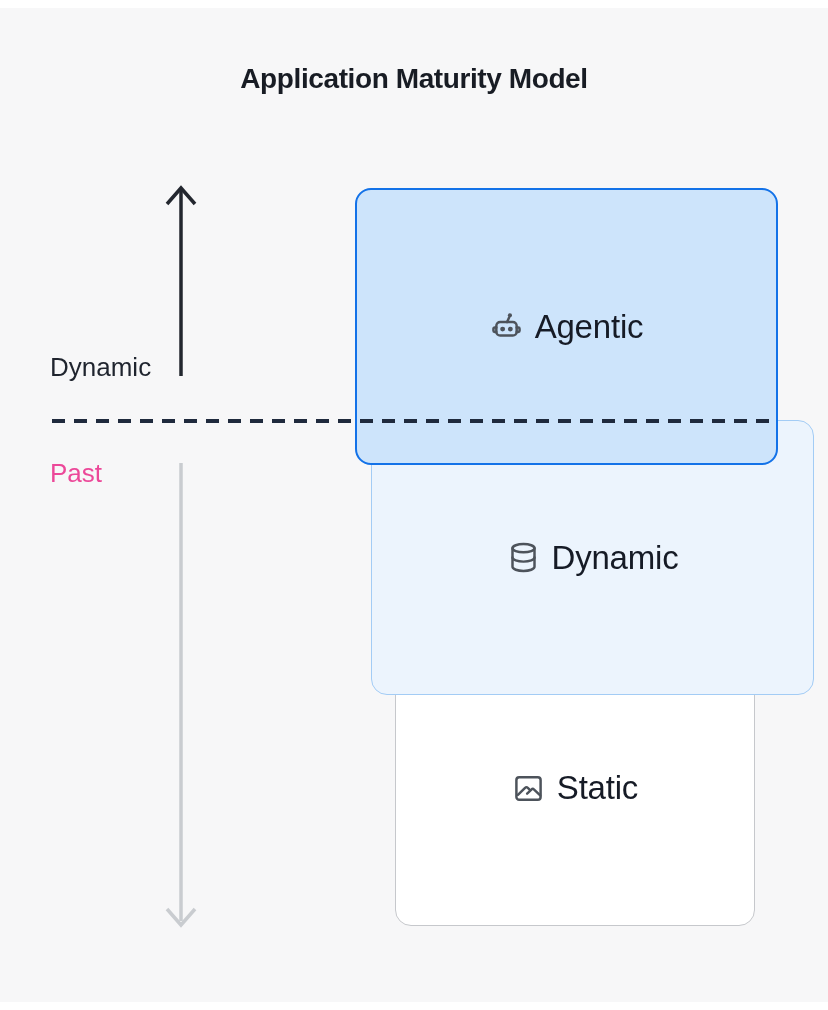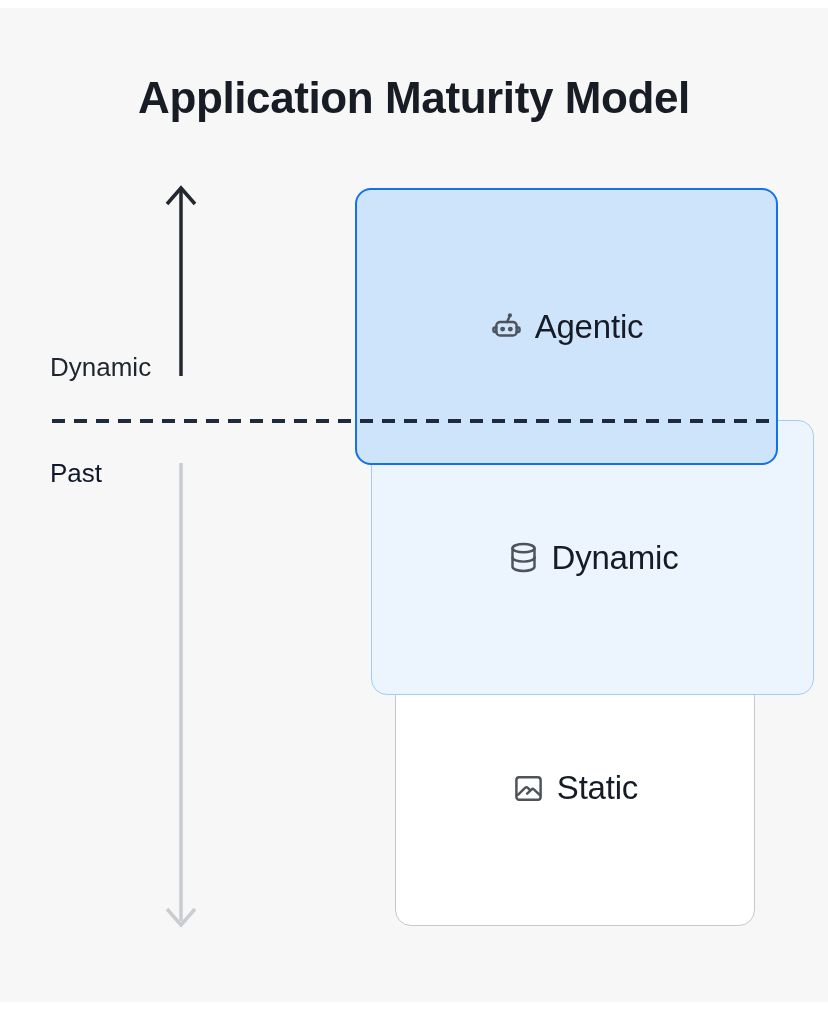"Application Maturity Model" .title { font-size: 44px -> 28px }
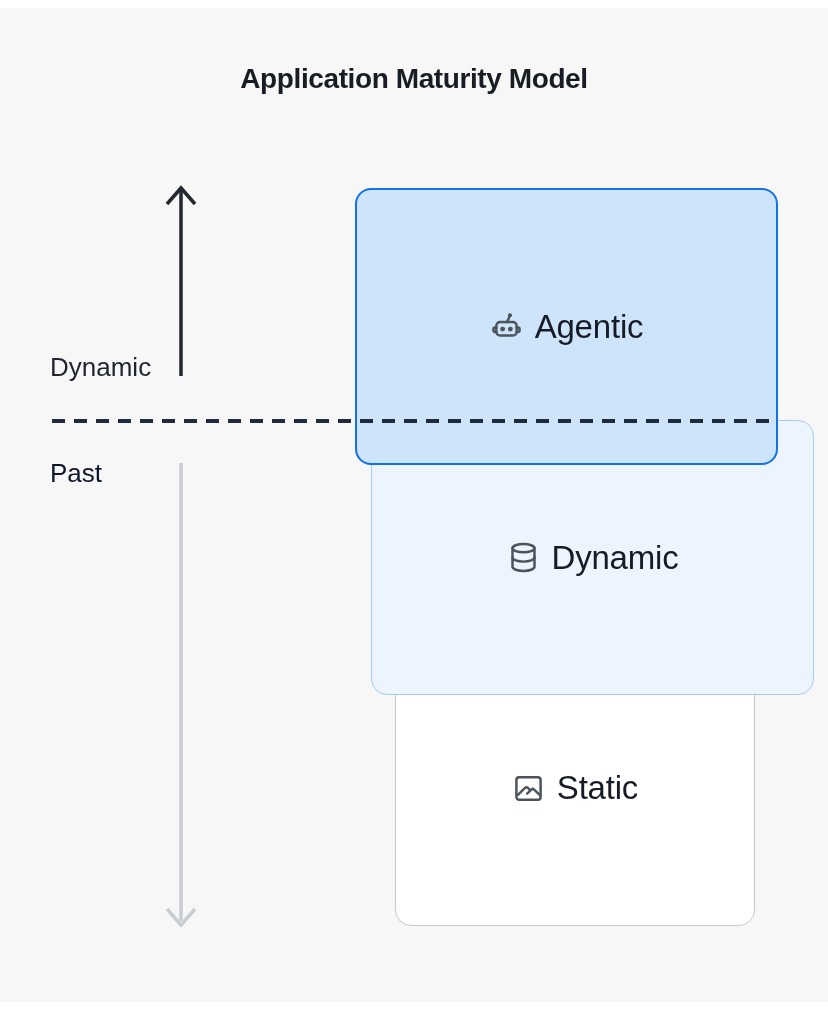"Past" .past-label { color: #0f172a -> #ec4899 }
